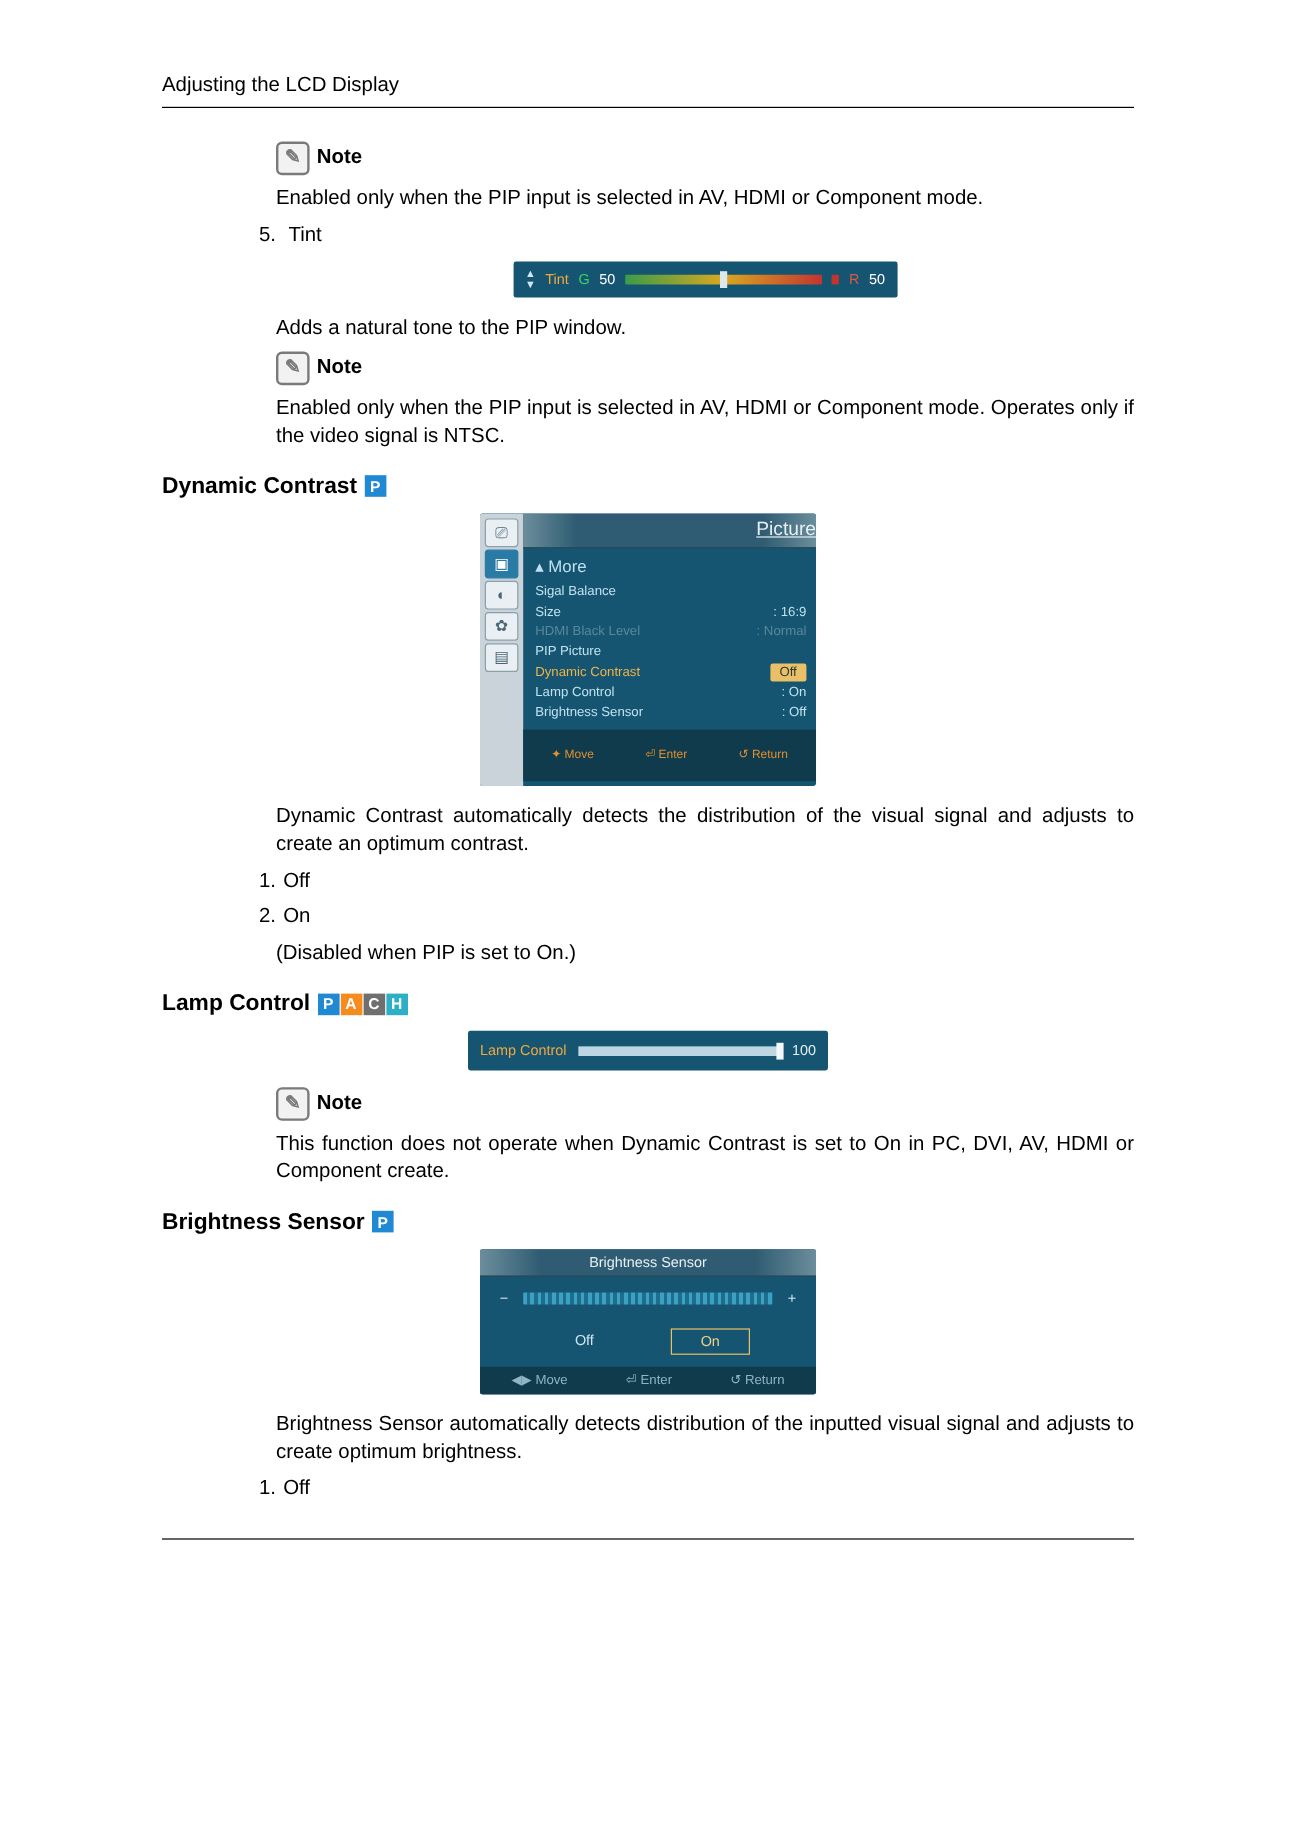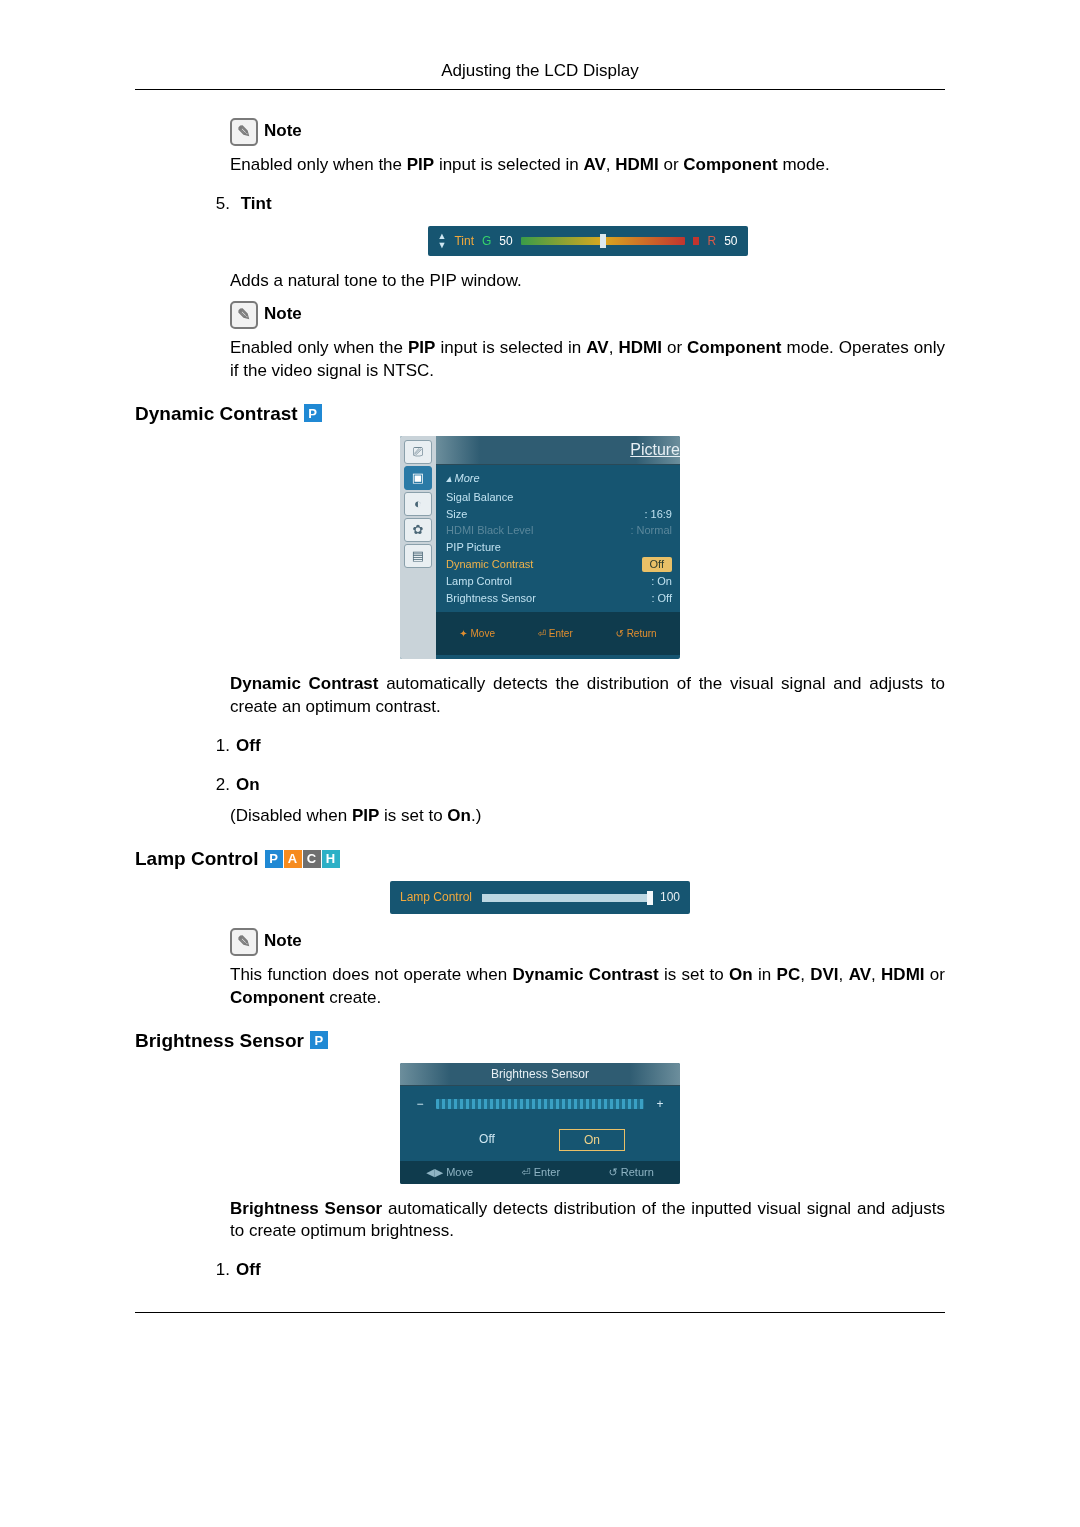"Adjusting the LCD Display" .top-title { text-align: center -> none }
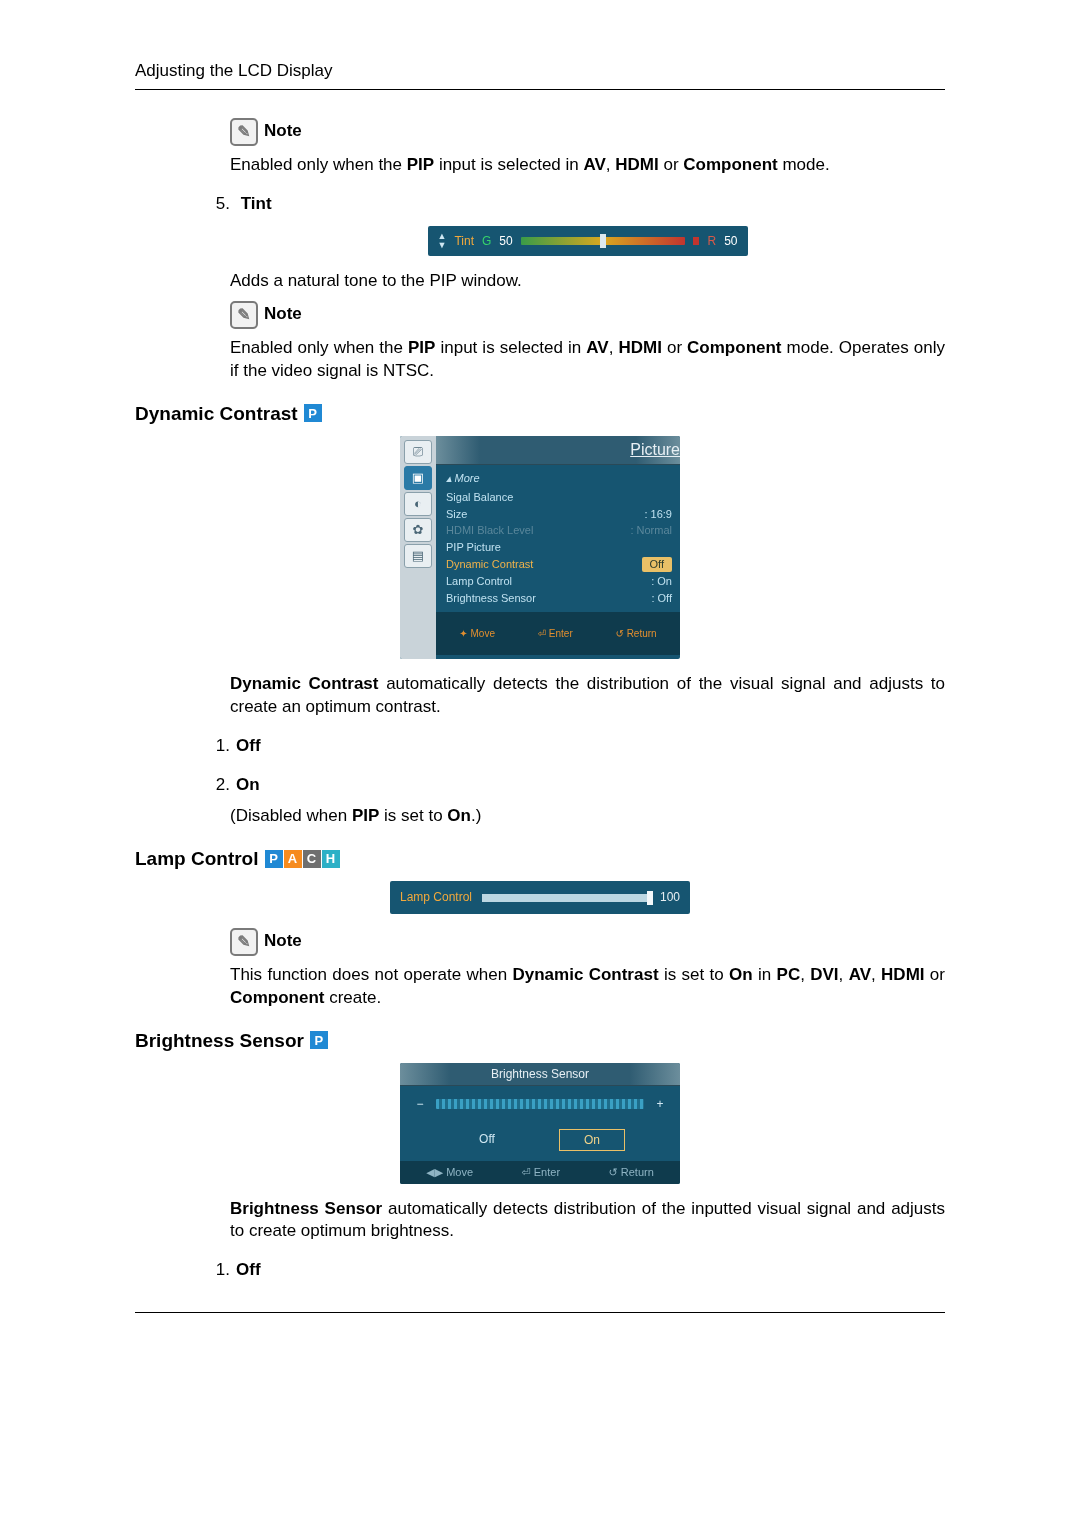"PIP" b { font-weight: bold -> normal }
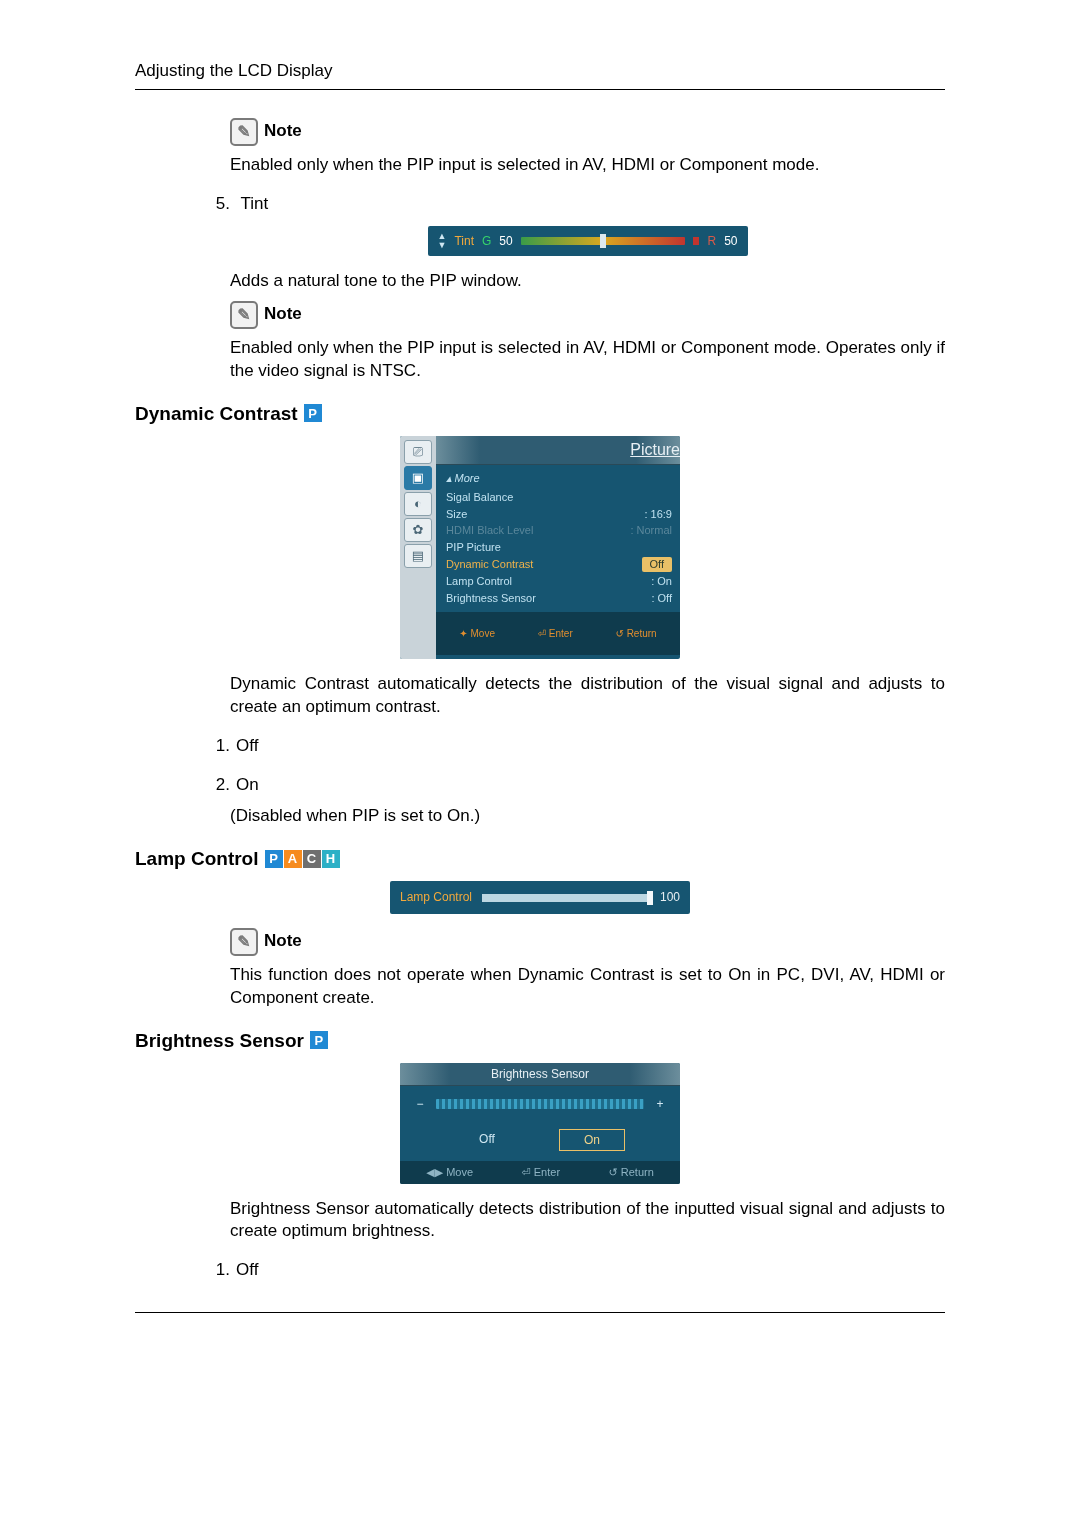"5. Tint" .list-line { margin: 16px 0 6px -24px -> 0 0 6px -24px }
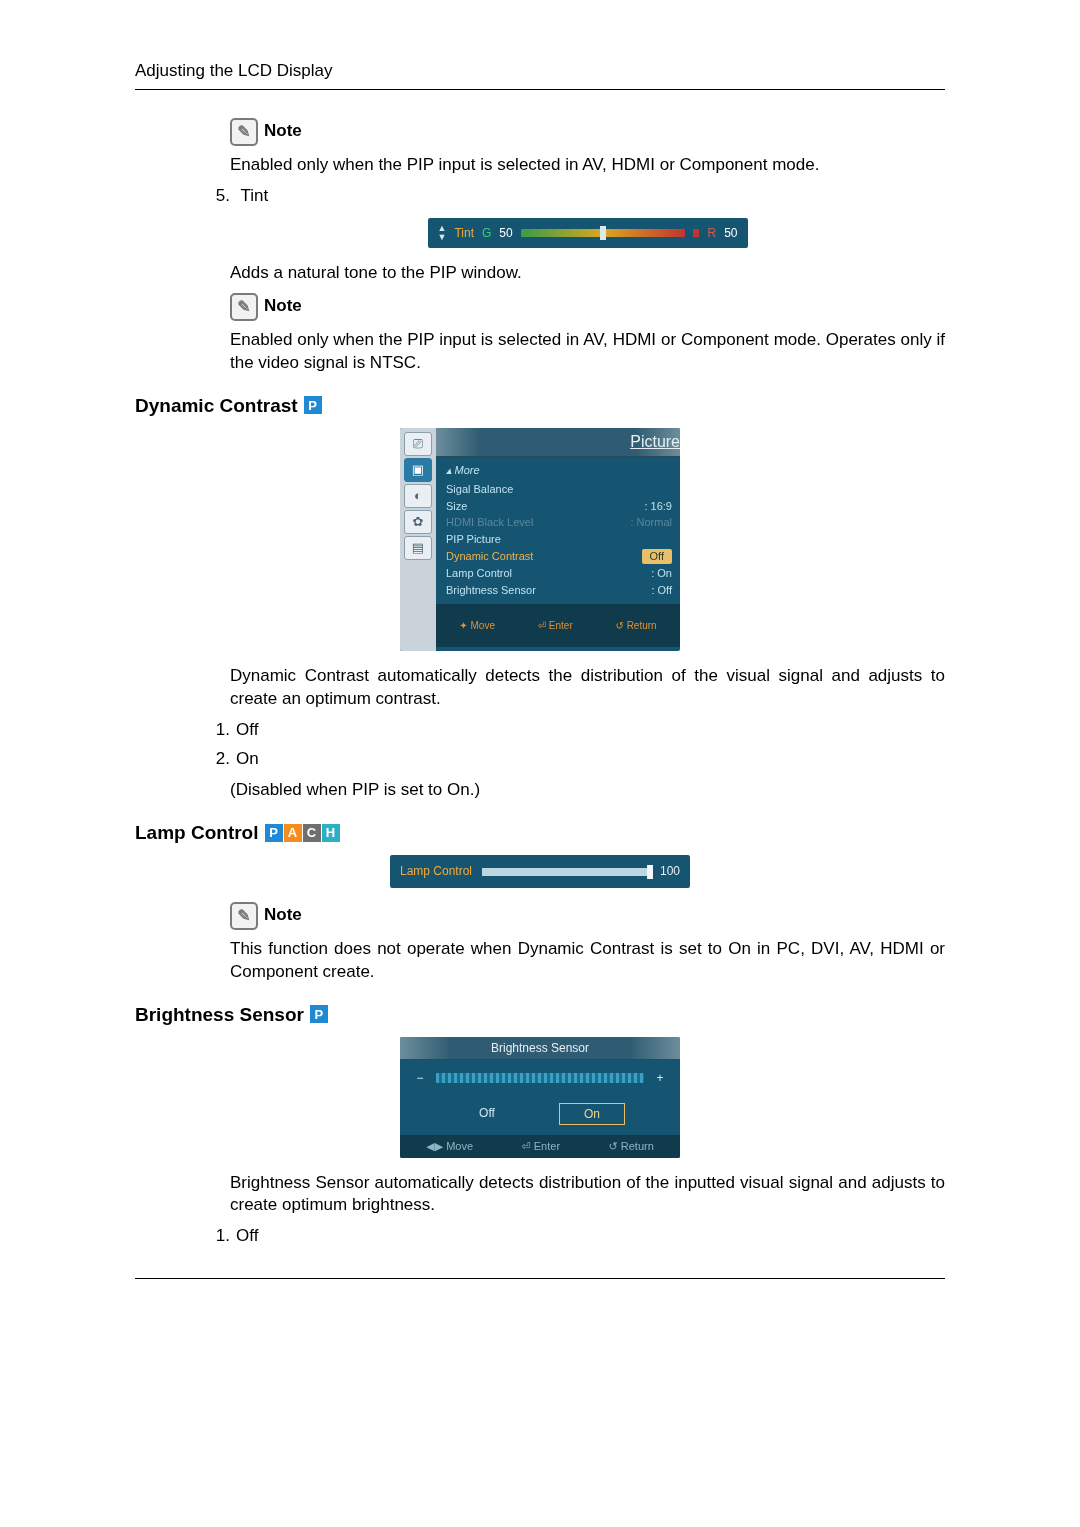"▴ More" .pm-more { font-size: 11px -> 14px; font-style: italic -> none }
